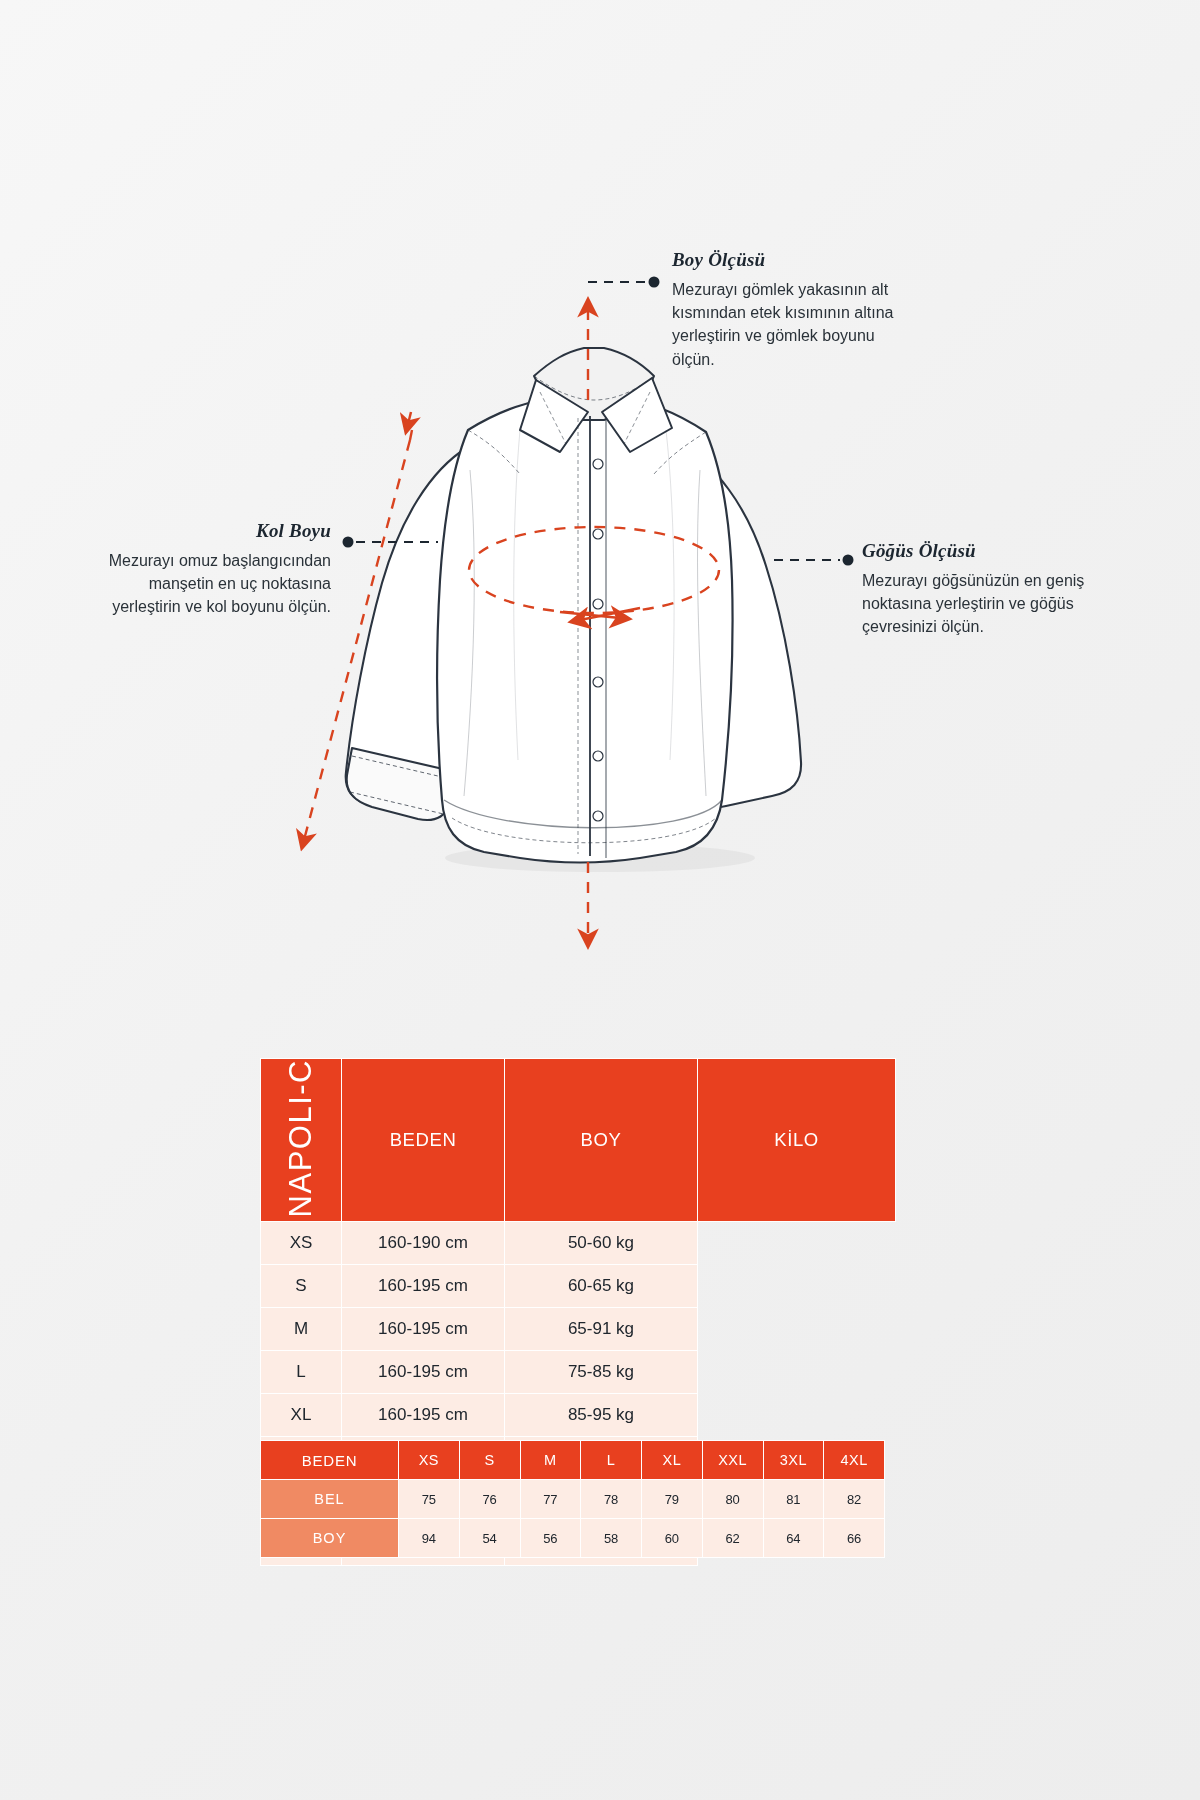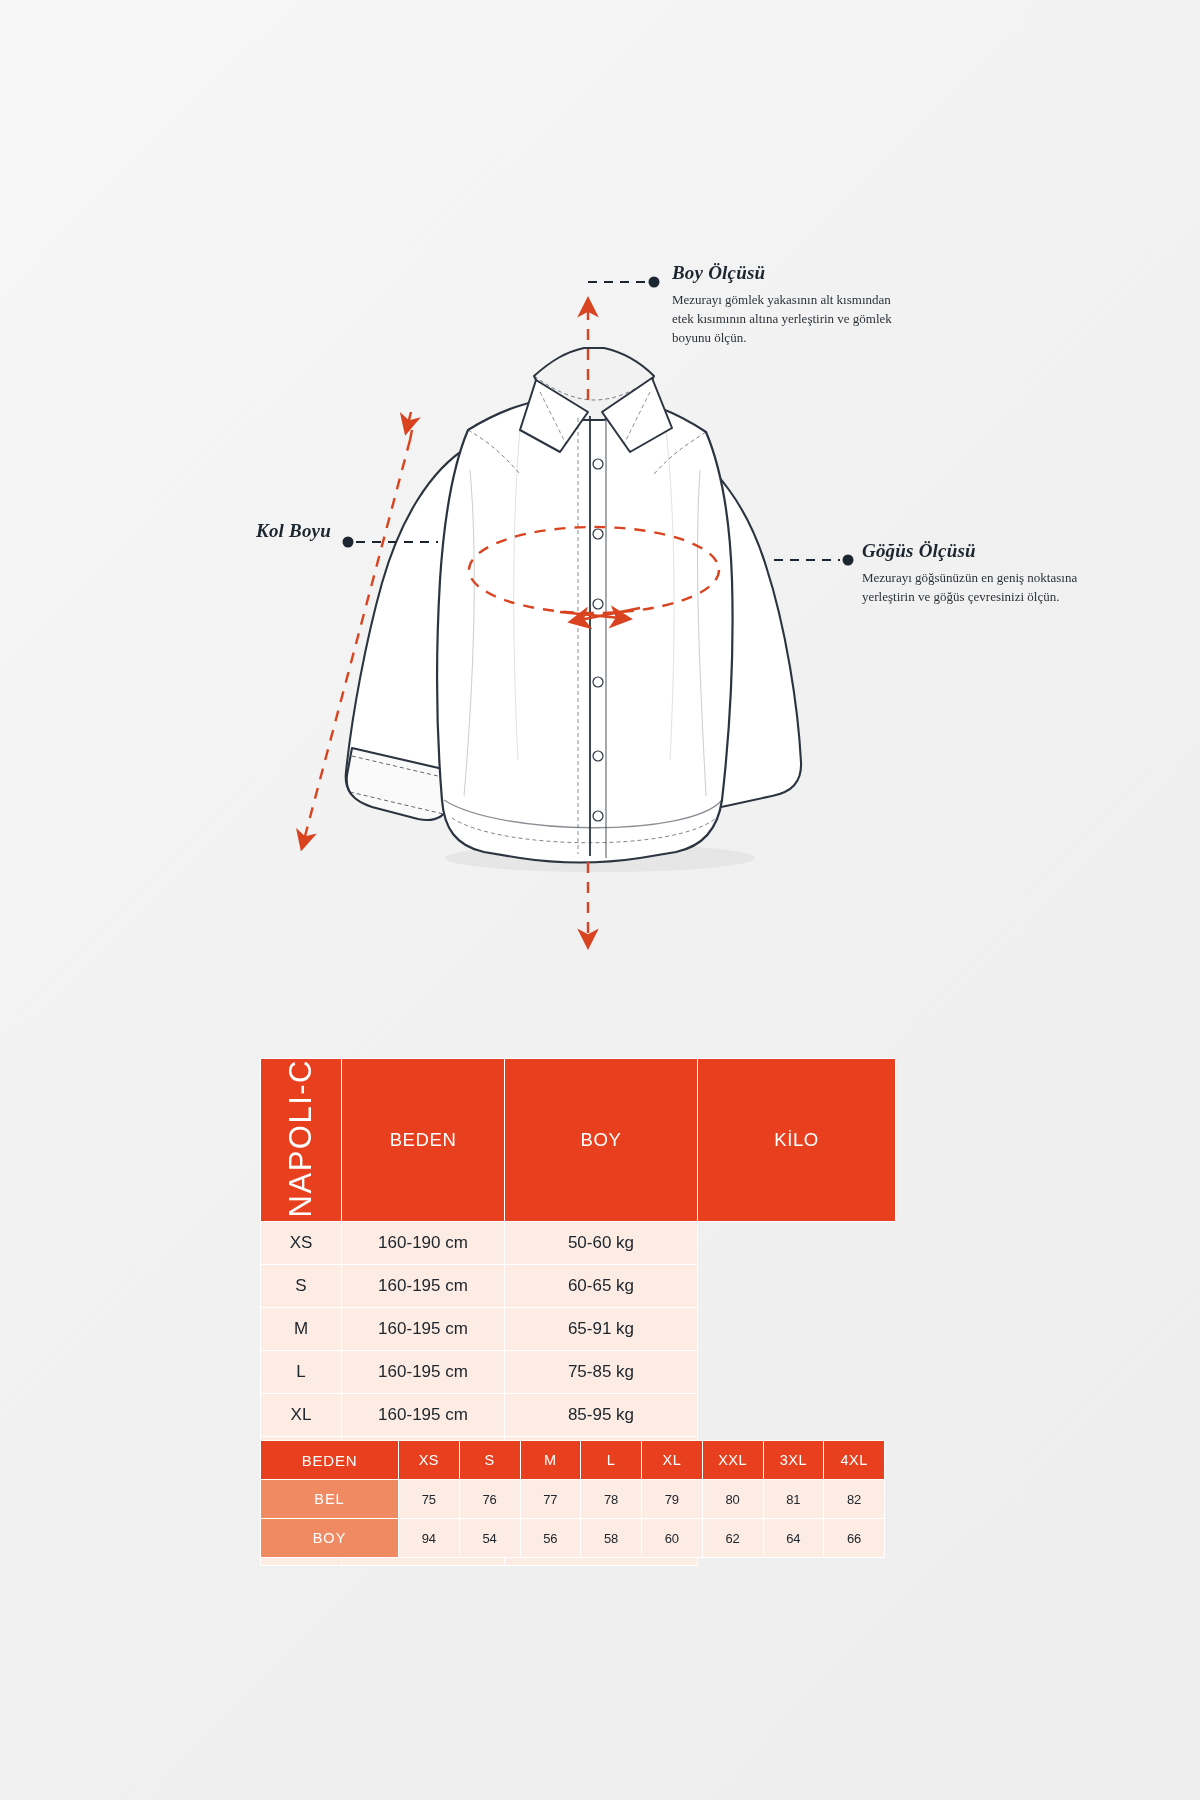"Boy Ölçüsü" .callout-boy { top: 262px -> 249px }
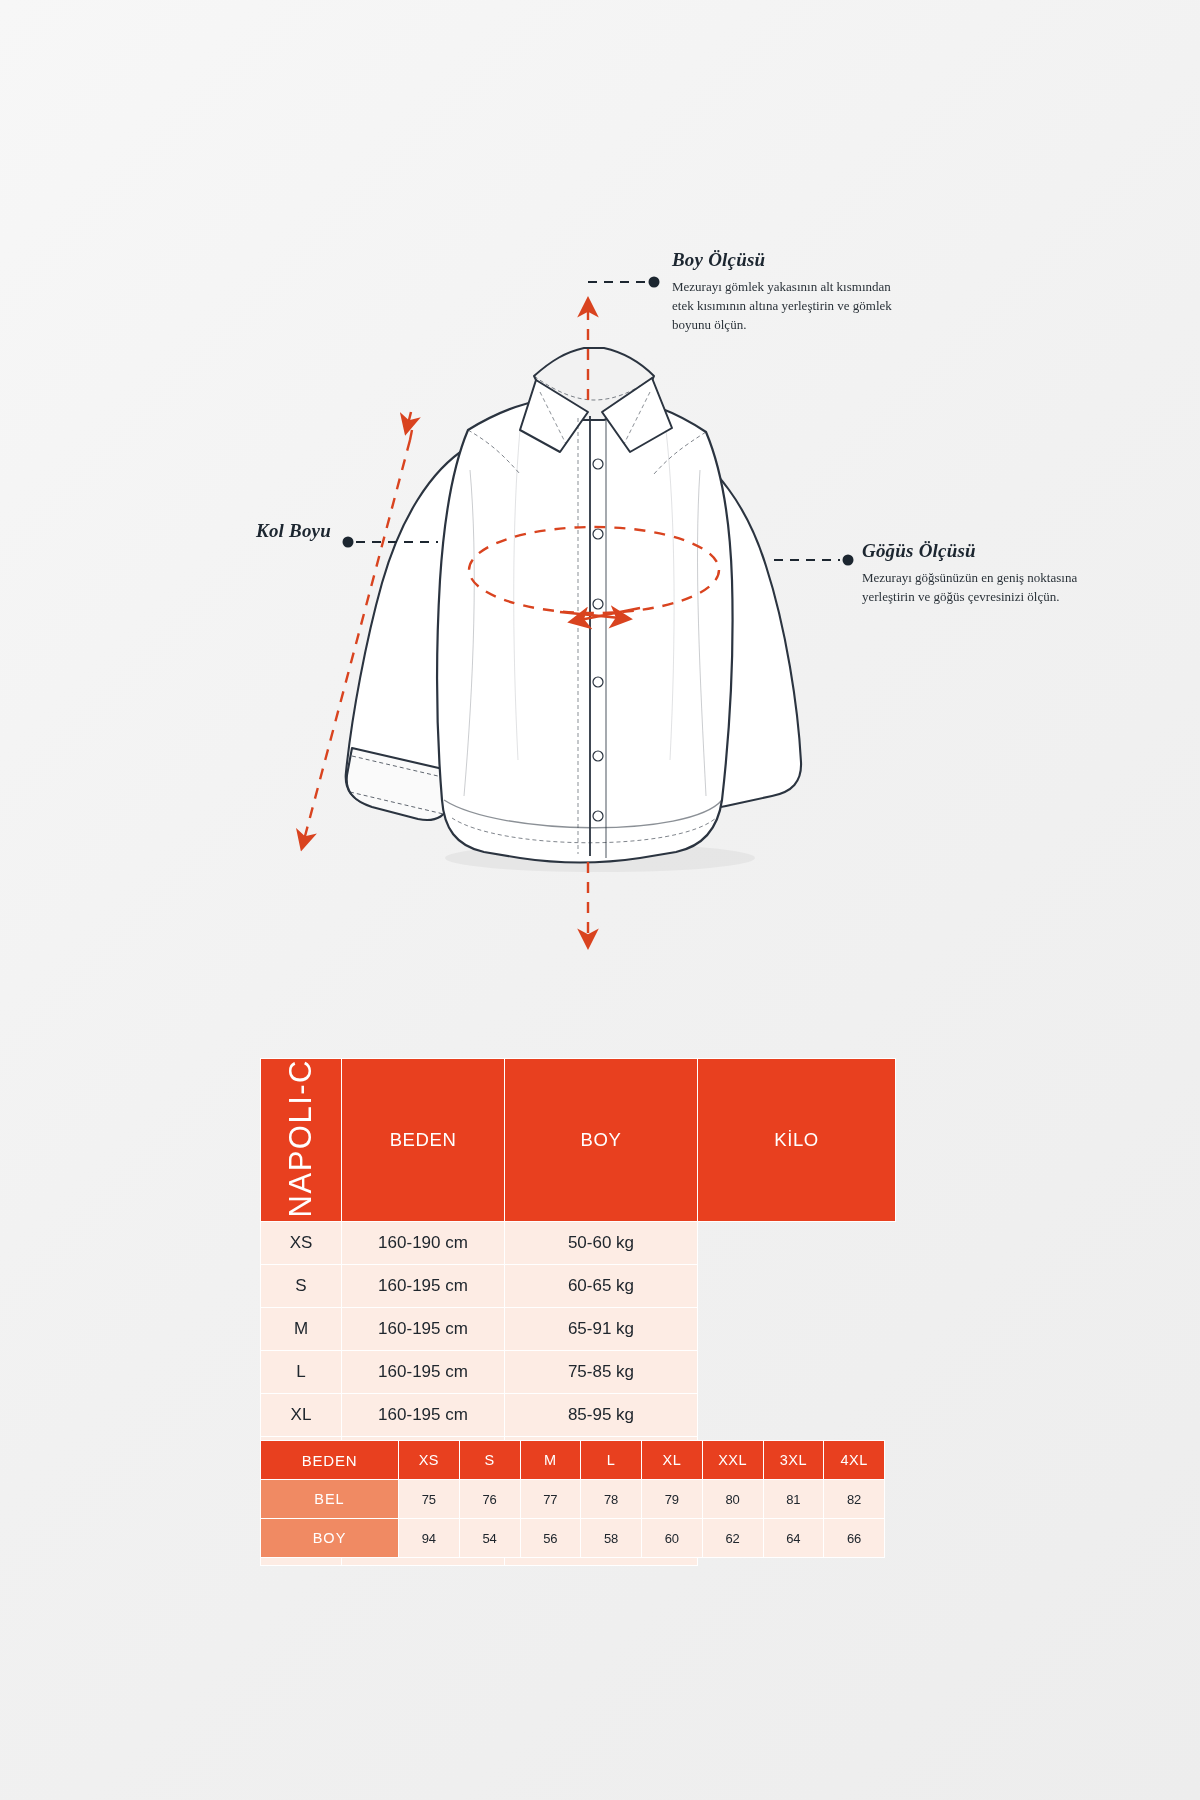"Mezurayı gömlek yakasının alt kısmından" .callout .body { font-family: Liberation Serif, serif -> Liberation Sans, sans-serif; font-size: 13px -> 16px }
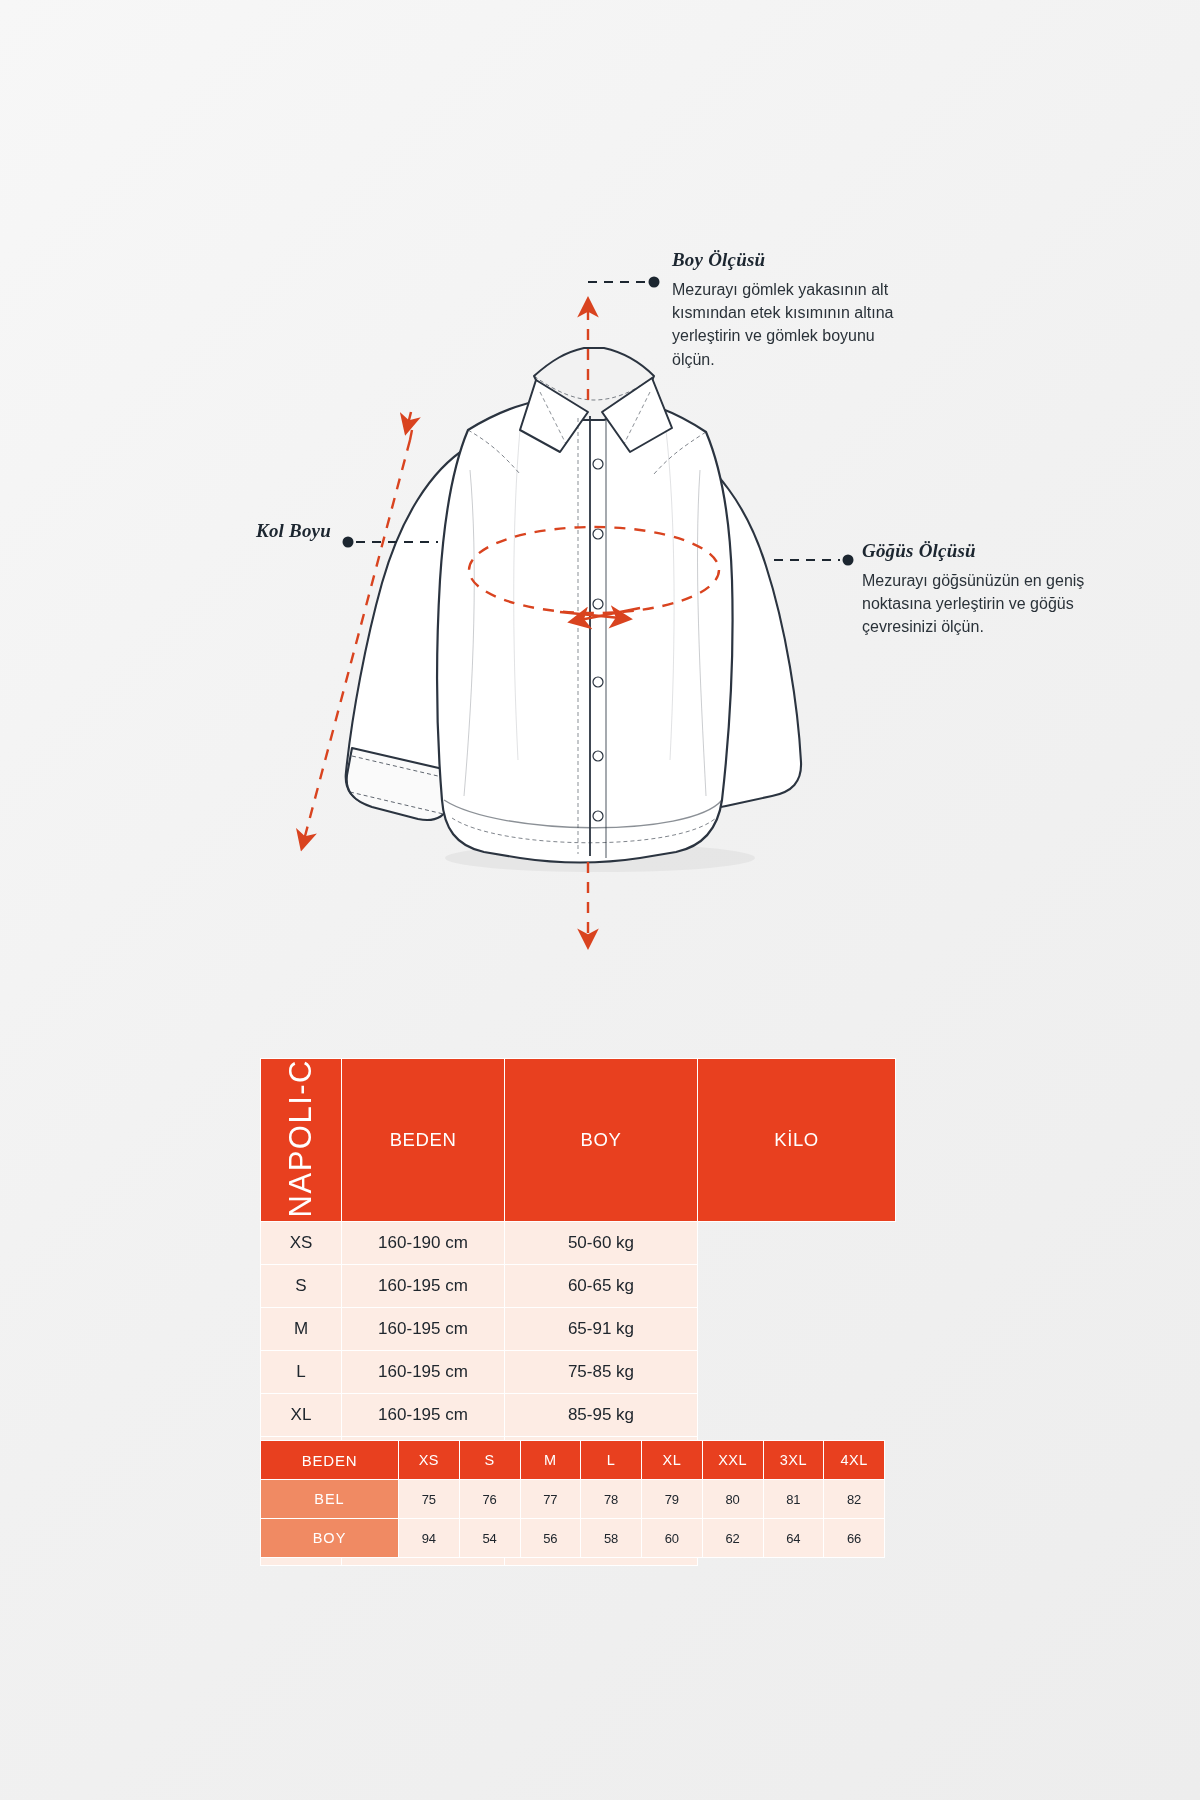"Mezurayı omuz başlangıcından manşetin en" div.body { html: none -> <div>Mezurayı omuz başlangıcından manşetin en uç noktasına yerleştirin ve kol boyunu ölçün.</div> }
